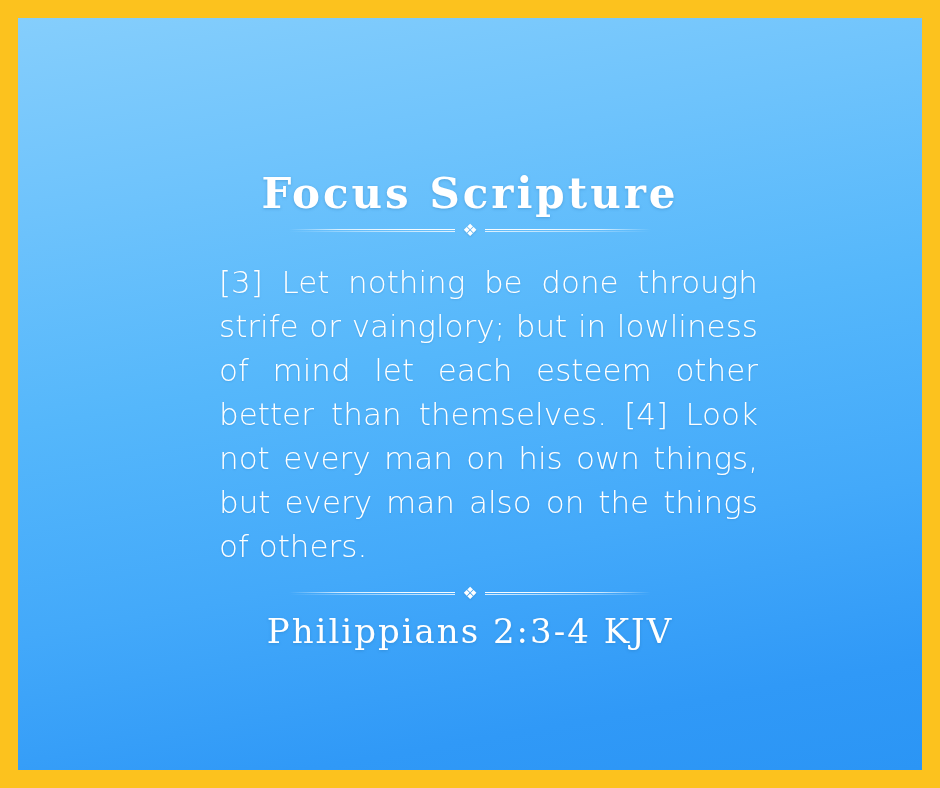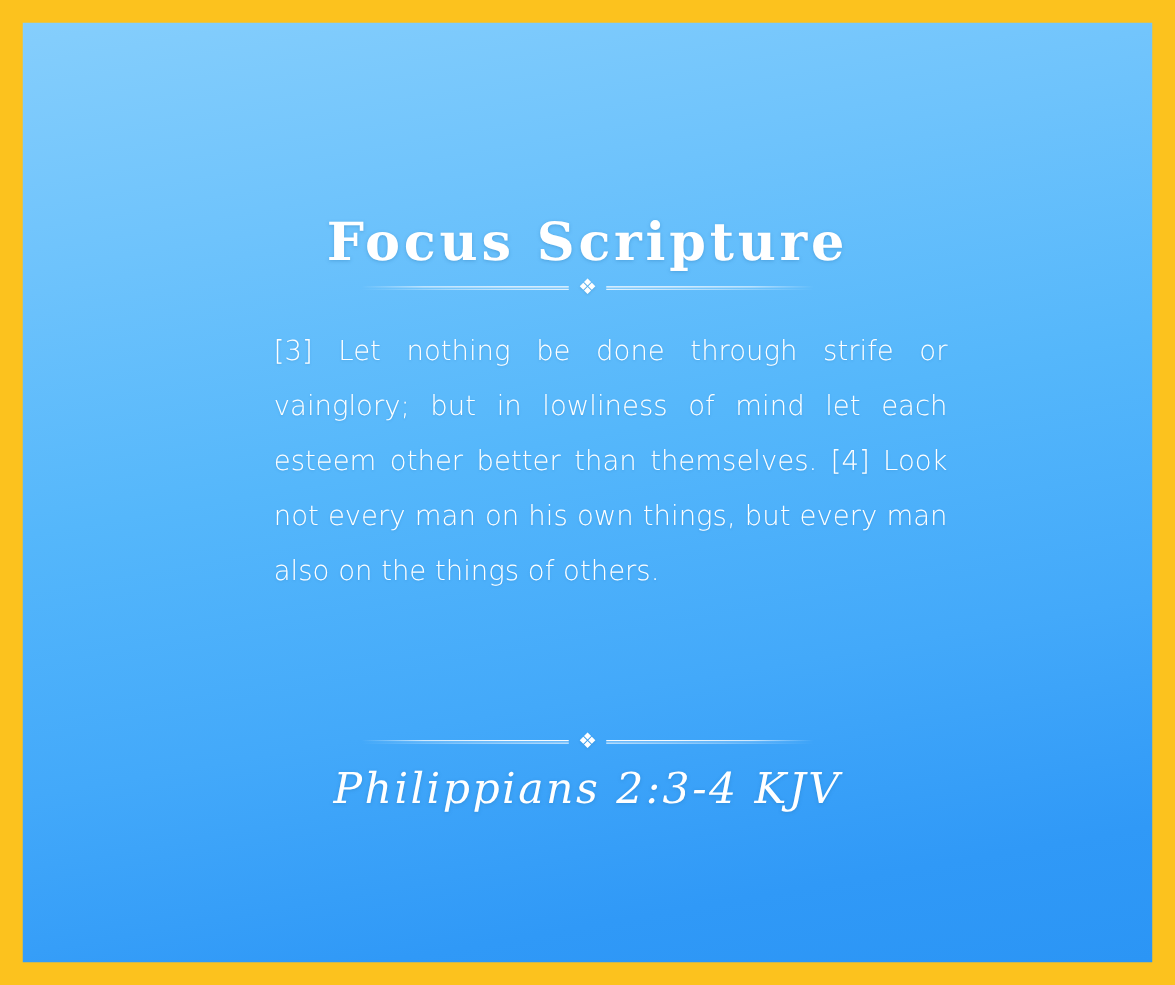"[3] Let nothing be done" .verse { font-size: 22px -> 31px }
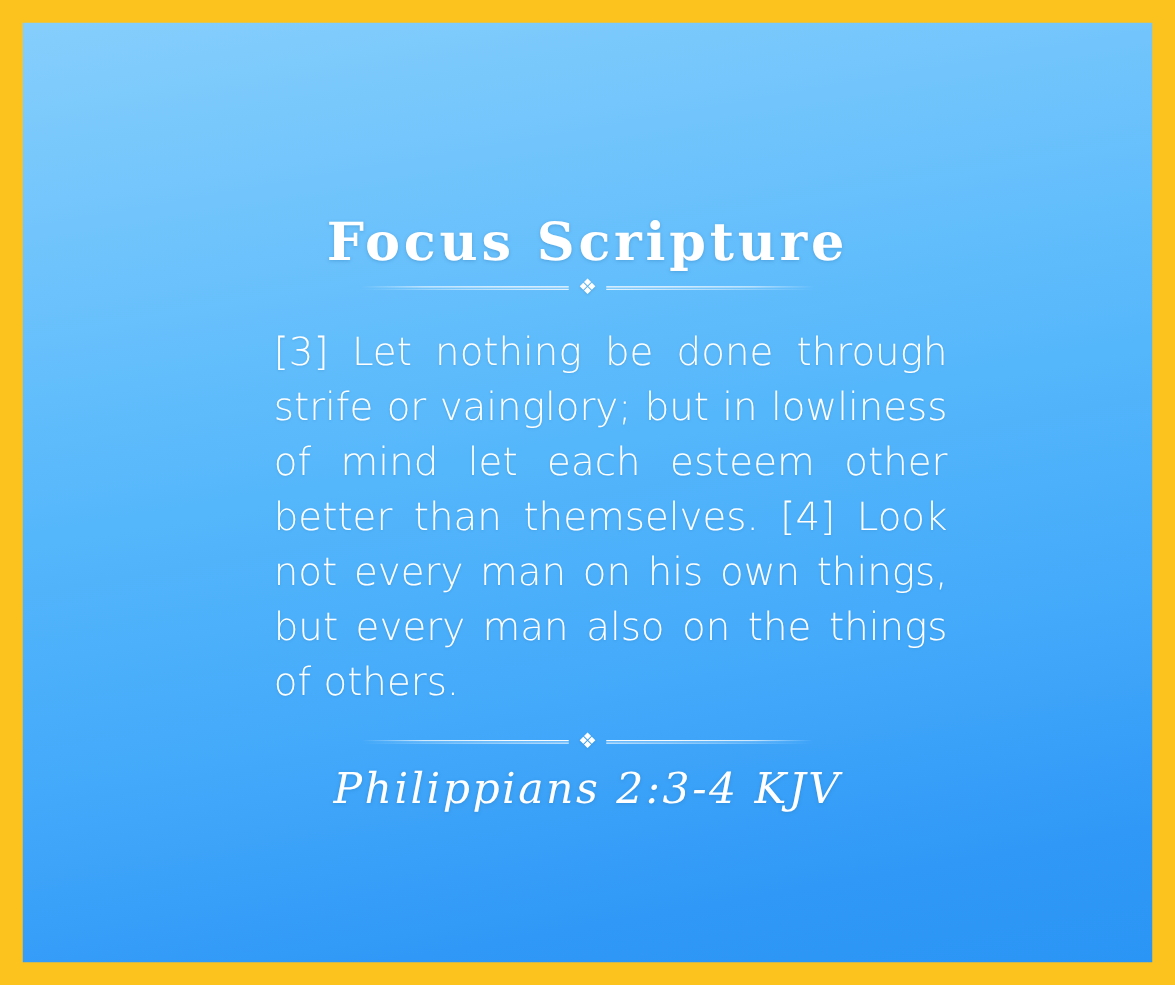"Philippians 2:3-4 KJV" .citation { font-style: italic -> none }
